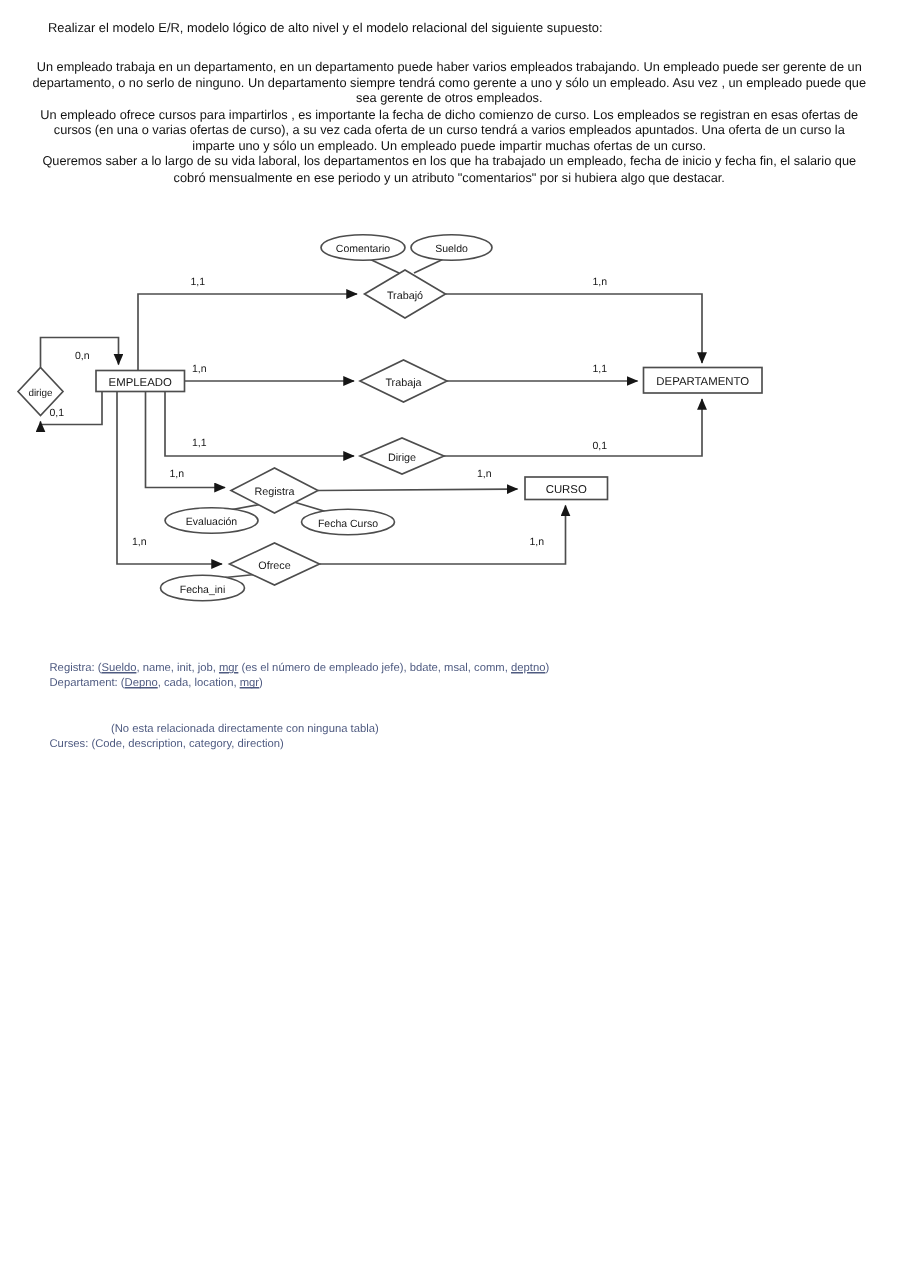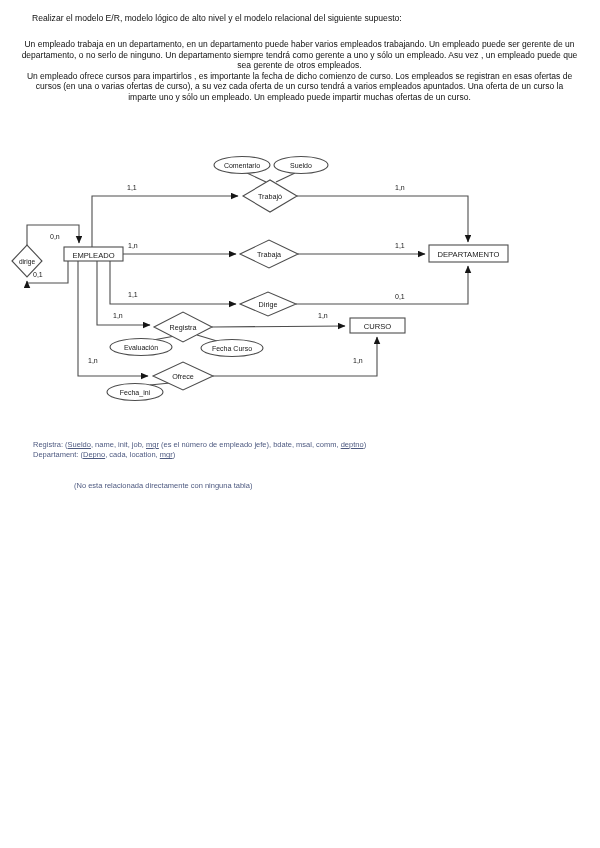"Queremos saber a lo largo" p { html: none -> <p>Queremos saber a lo largo de su vida laboral, los departamentos en los que ha trabajado un empleado, fecha de inicio y fecha fin, el salario que cobró mensualmente en ese periodo y un atributo "comentarios" por si hubiera algo que destacar.</p> }
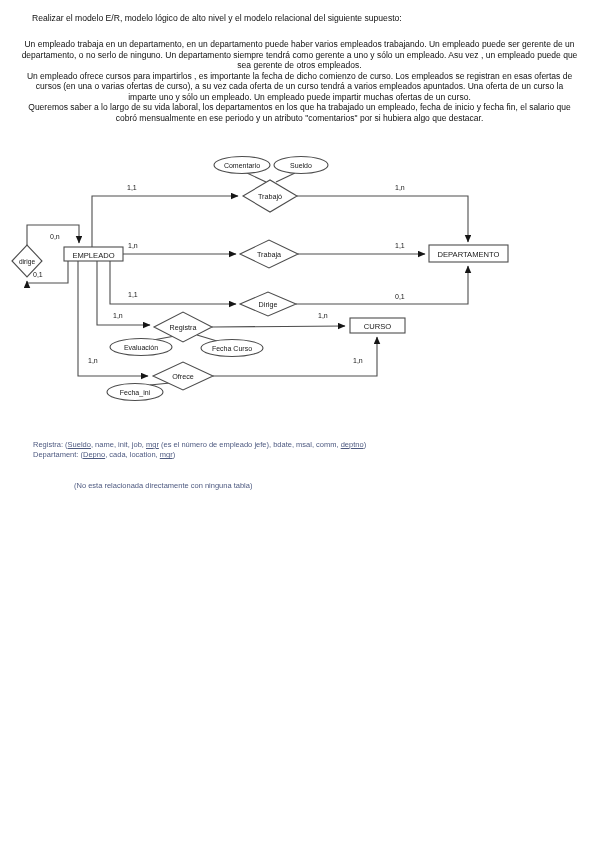"Curses: (Code, description, category," div.rline { html: none -> <div>Curses: (Code, description, category, direction)</div> }
